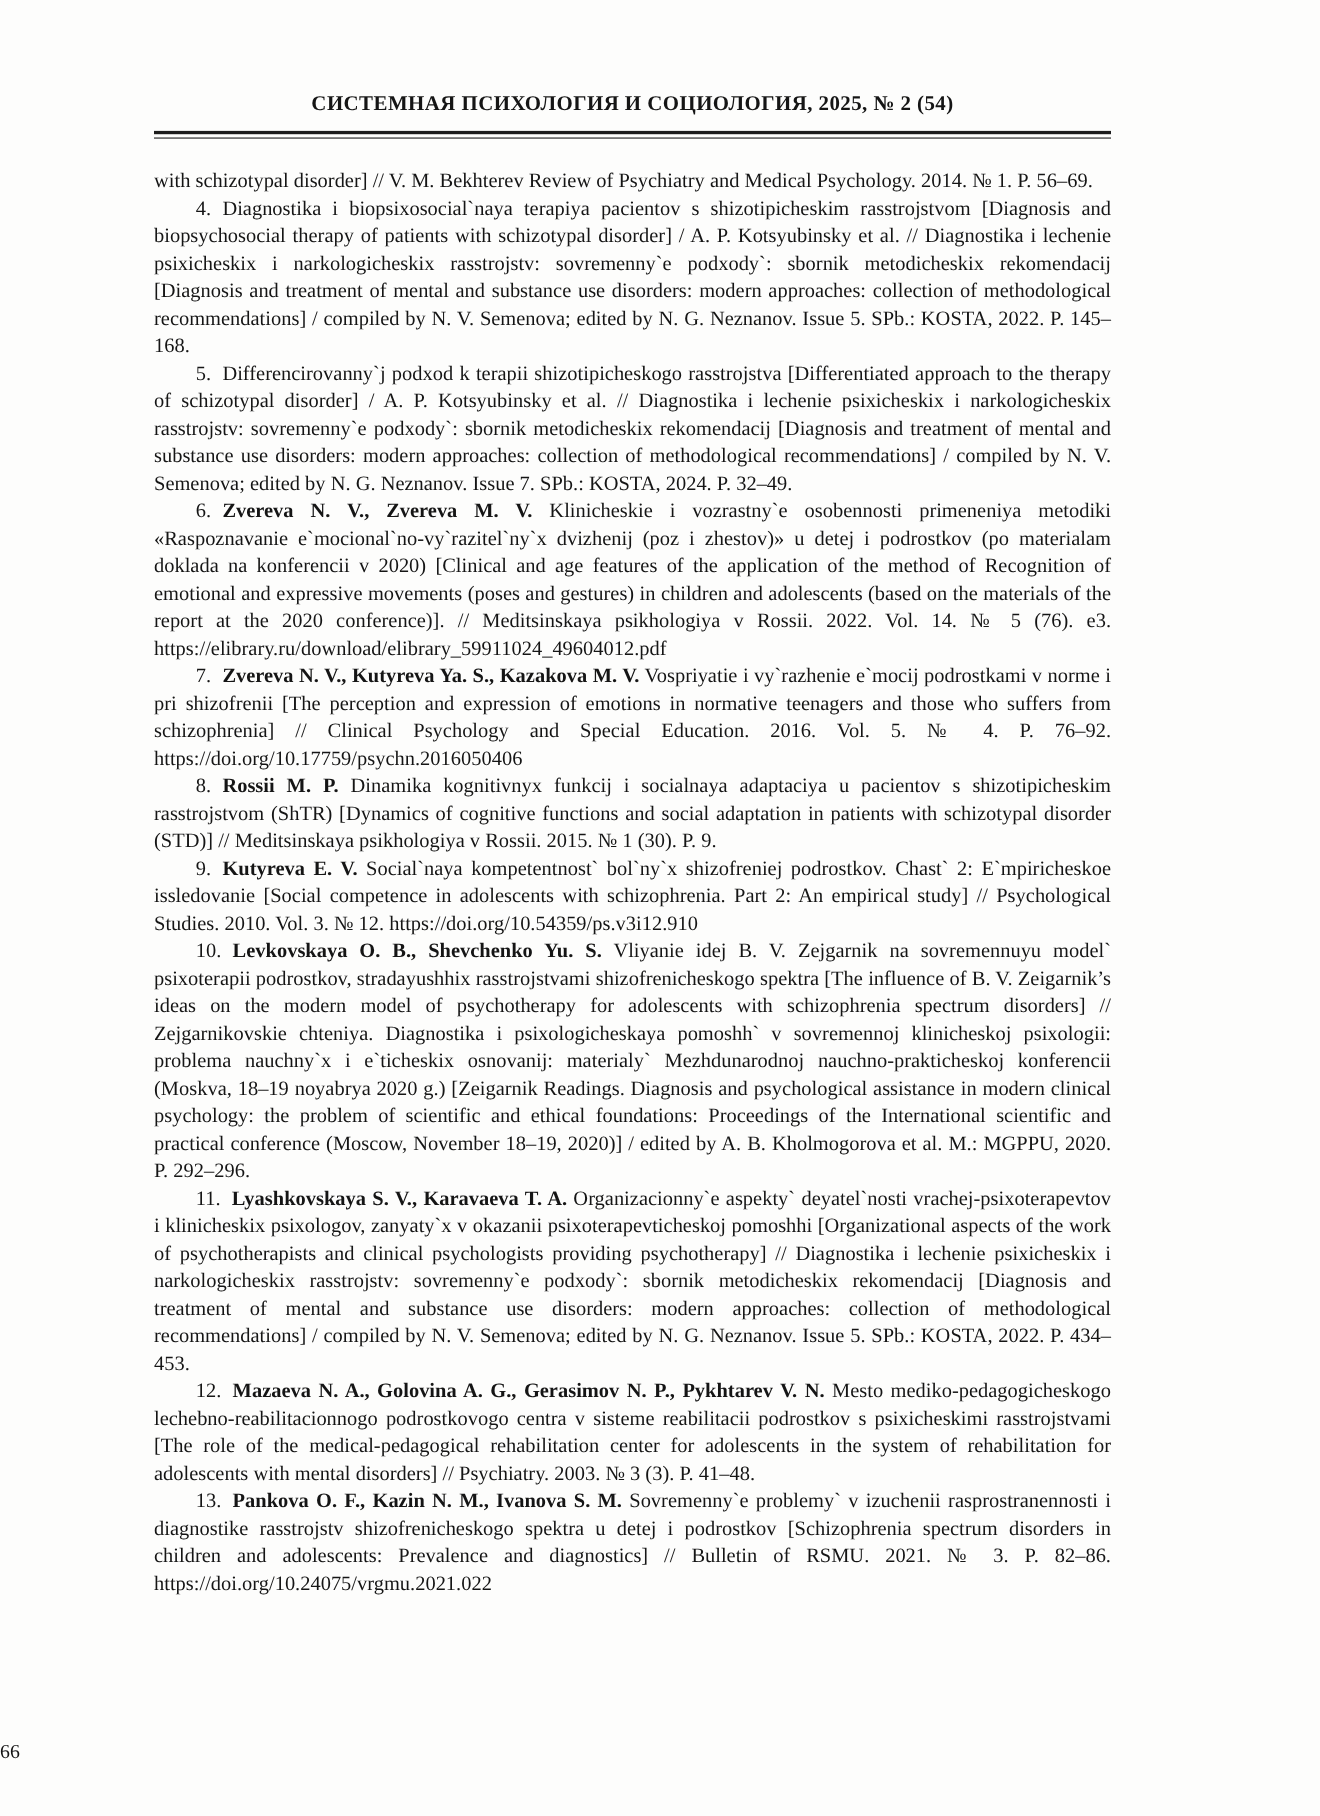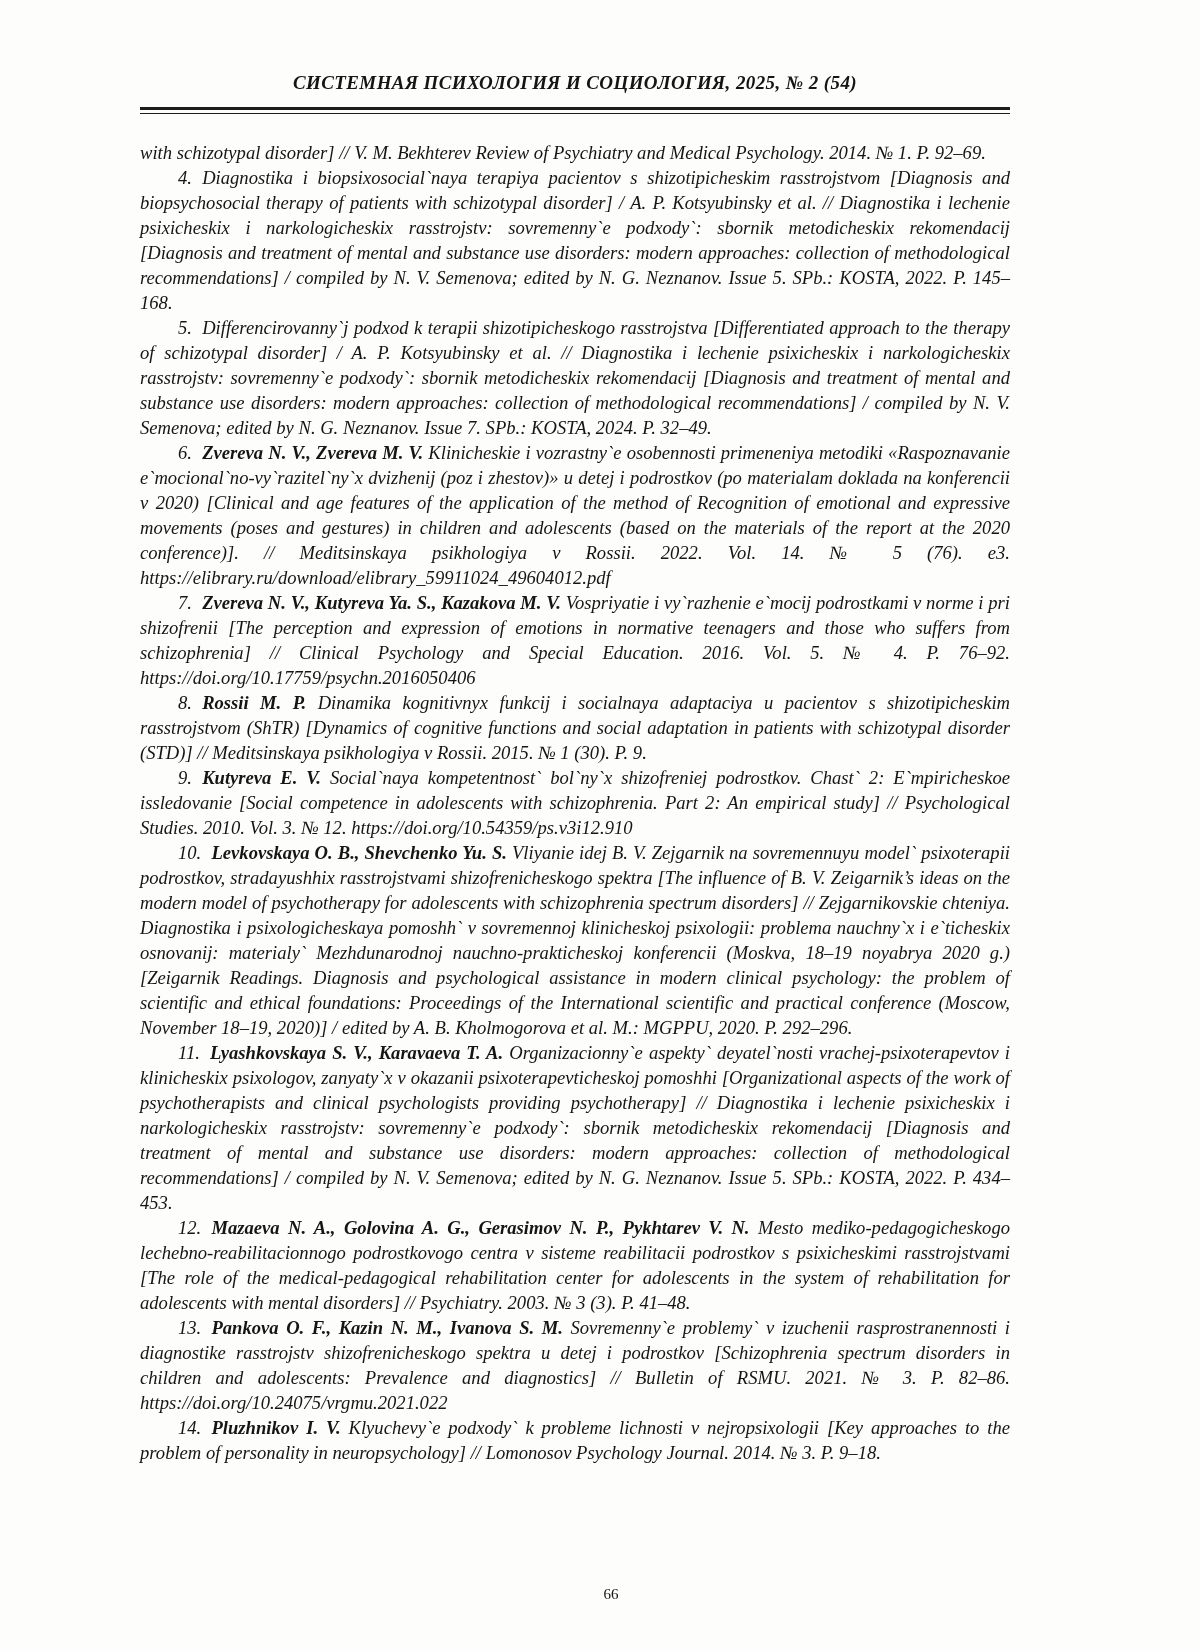"СИСТЕМНАЯ ПСИХОЛОГИЯ И СОЦИОЛОГИЯ, 2025," .content { font-style: italic -> none; top: 72px -> 84px }
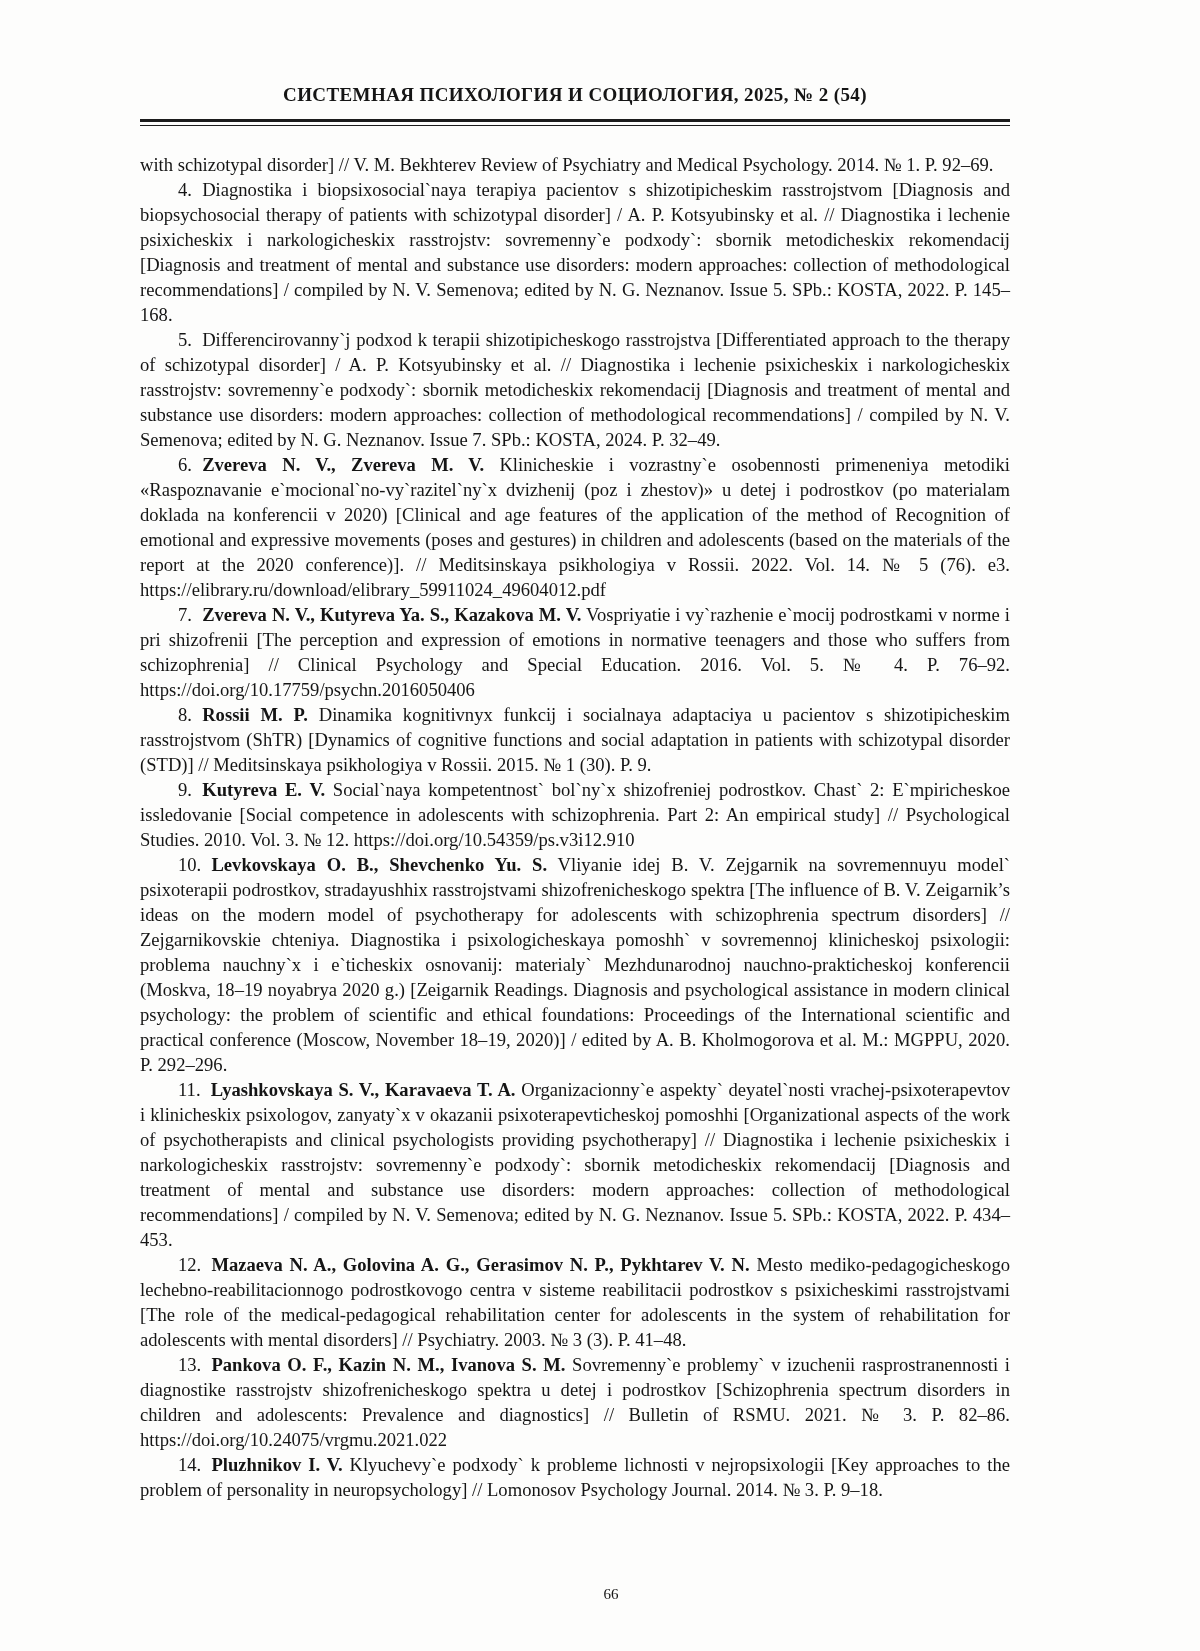"with schizotypal disorder] // V." span { text: 92 -> 56 }
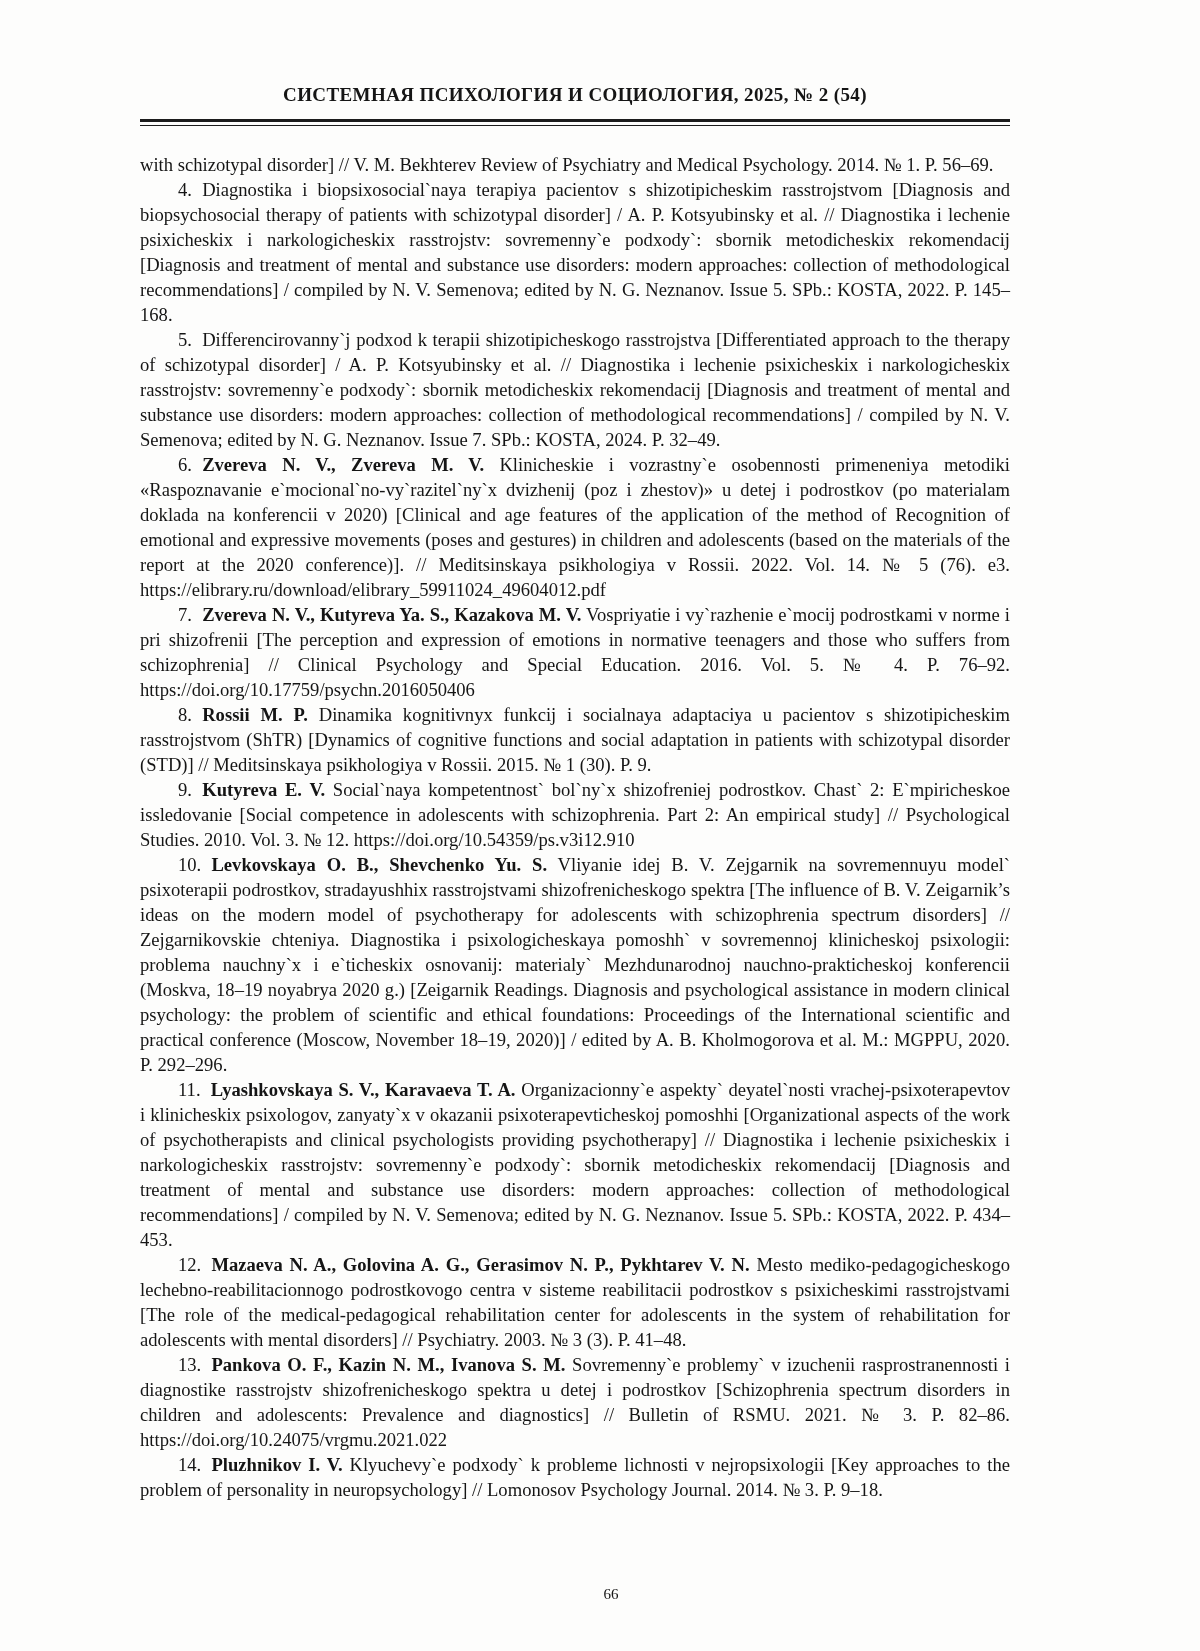"14. Pluzhnikov I. V. Klyuchevy`e" p.ref { html: <p><span>14.</span><span>Pluzhnikov I. V.</span><span> Klyuchevy`e podxody` k probleme lichnosti v nejropsixologii [Key approaches to the problem of personality in neuropsychology] // Lomonosov Psychology Journal. 2014. № 3. P. 9–18.</span></p> -> none }
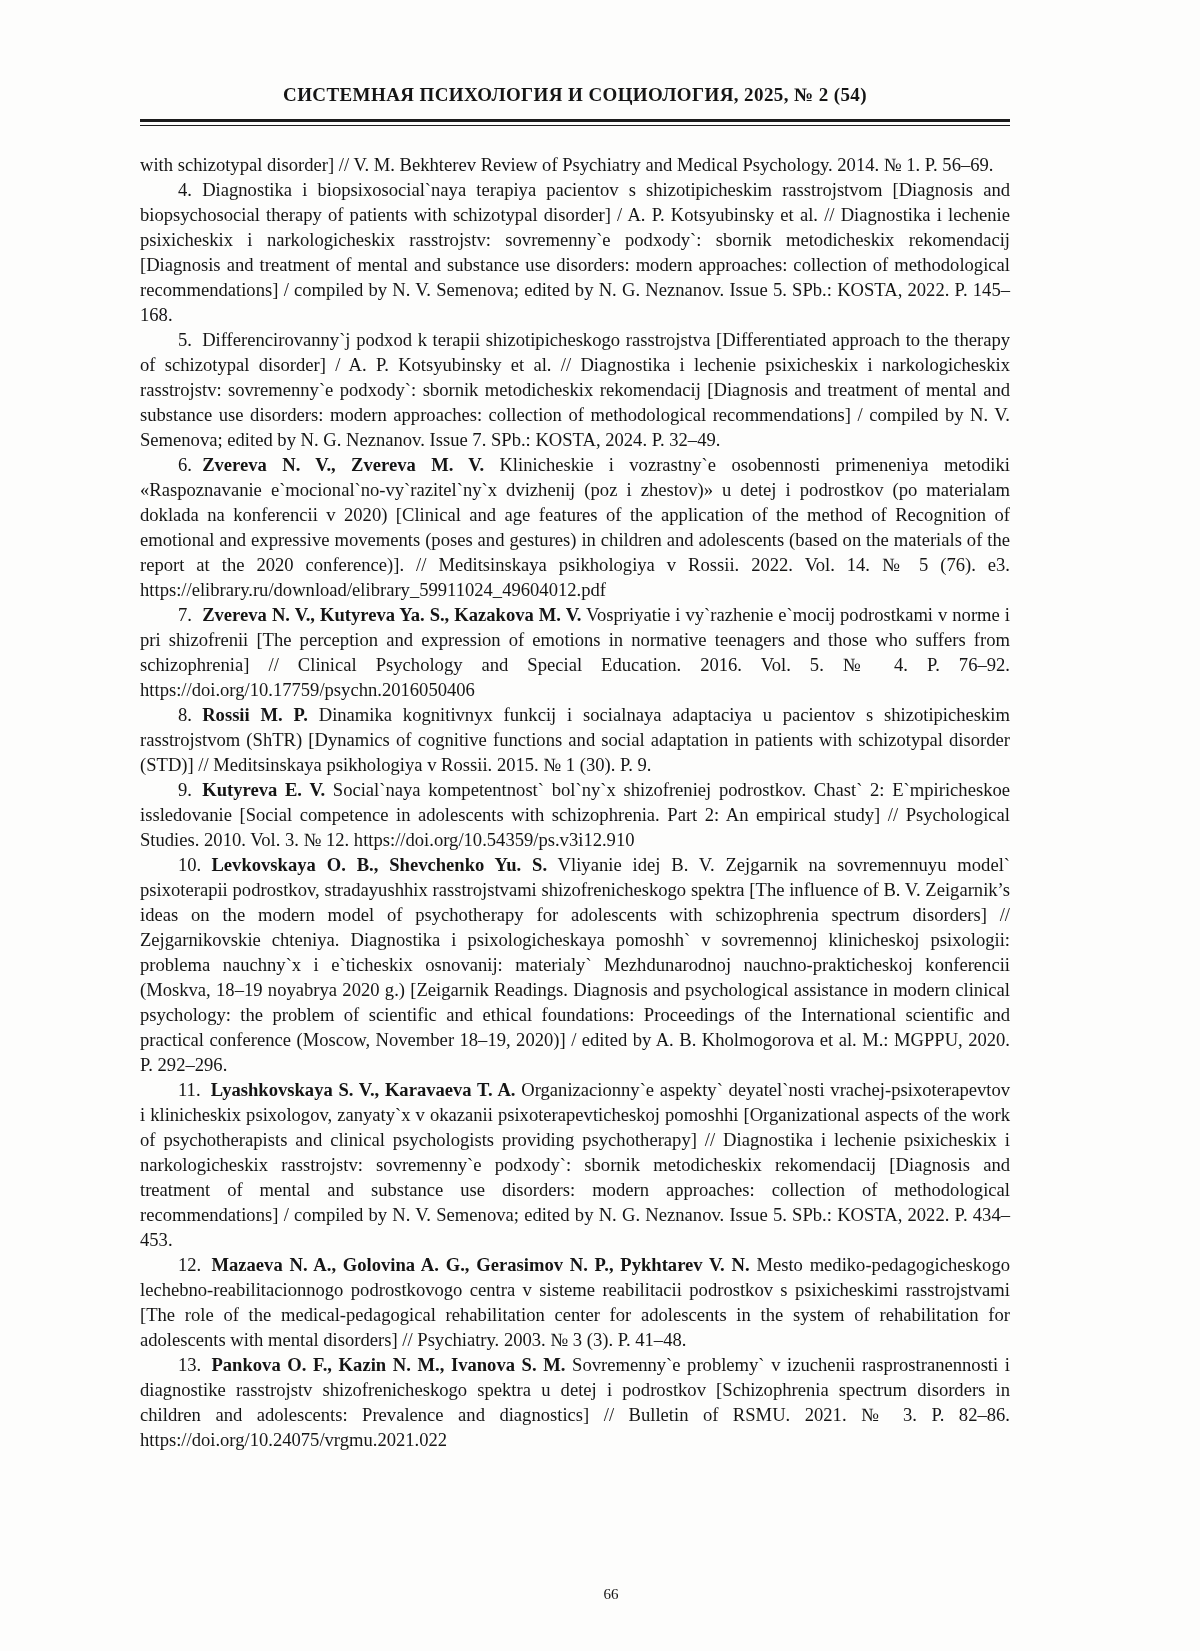"66" .footer { font-size: 15px -> 18px; padding-left: 22px -> none; text-align: center -> none }
